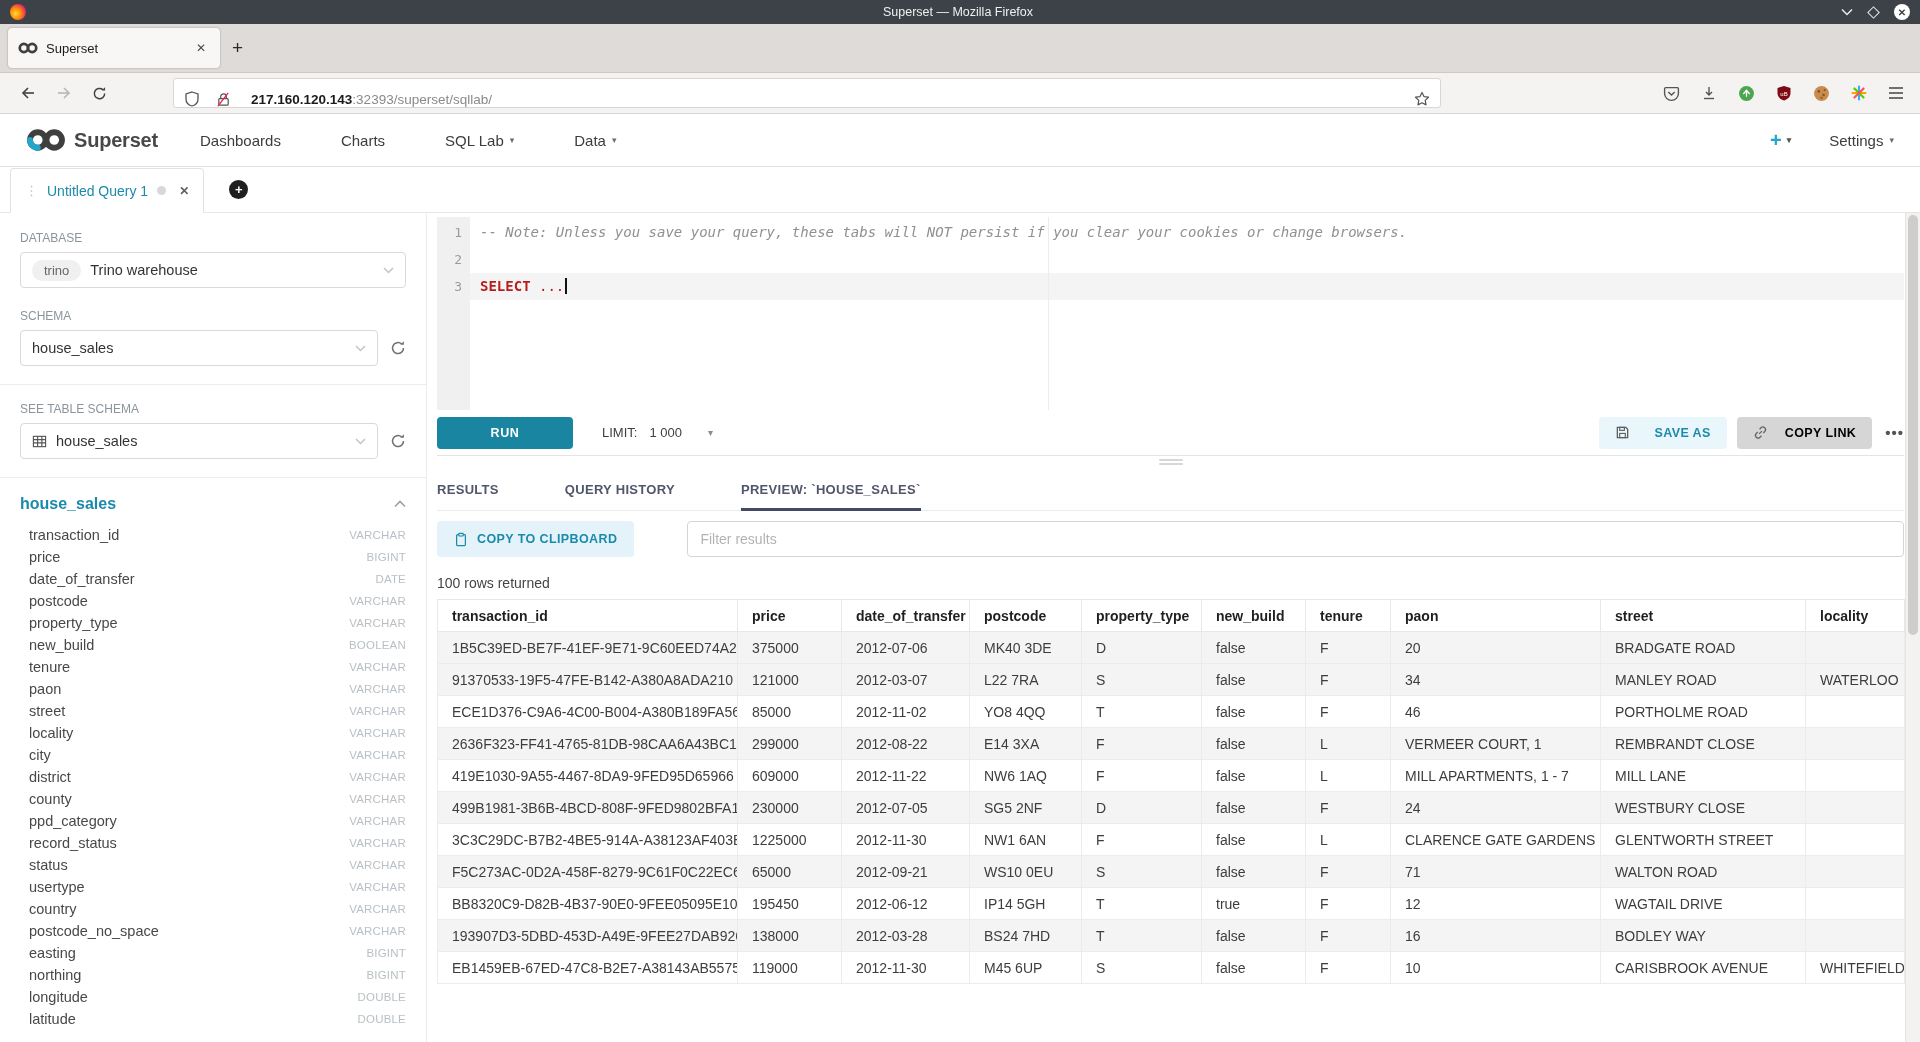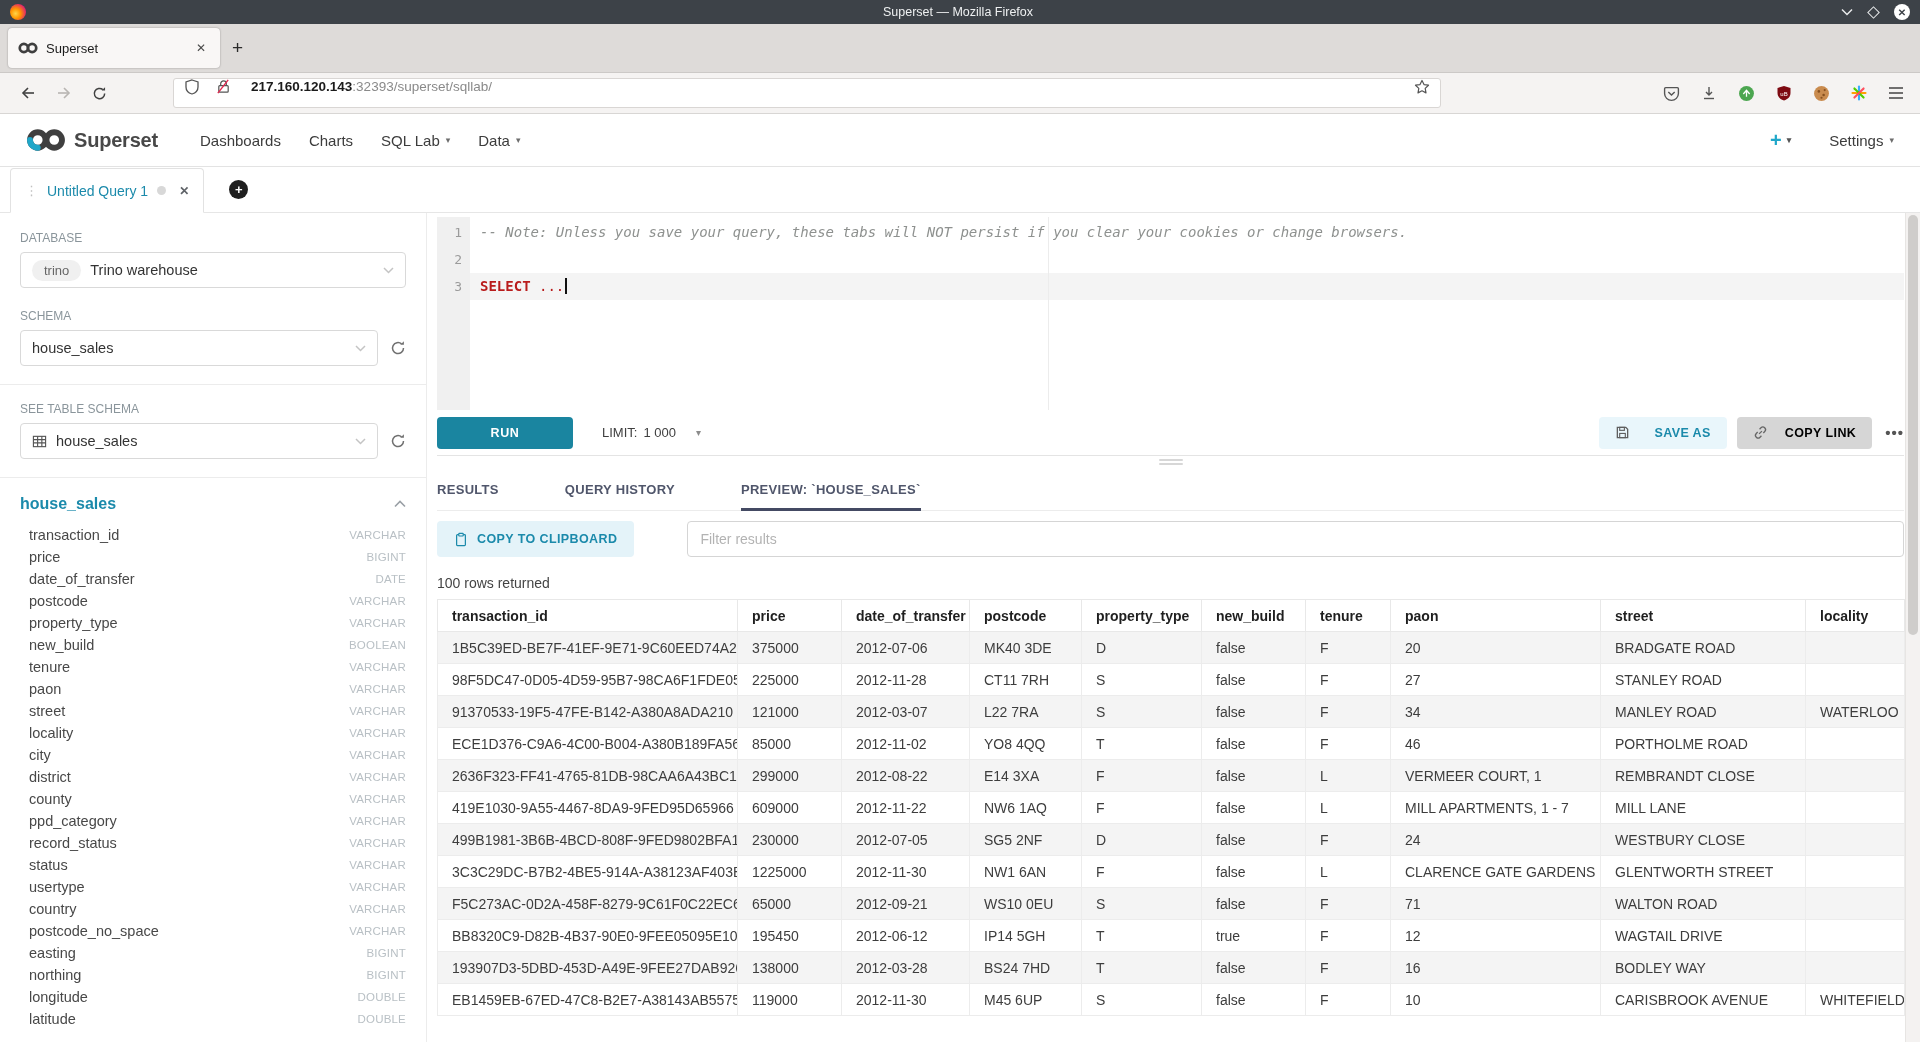"217.160.120.143:32393/superset/sqllab/" .url-field { align-items: flex-start -> flex-end }
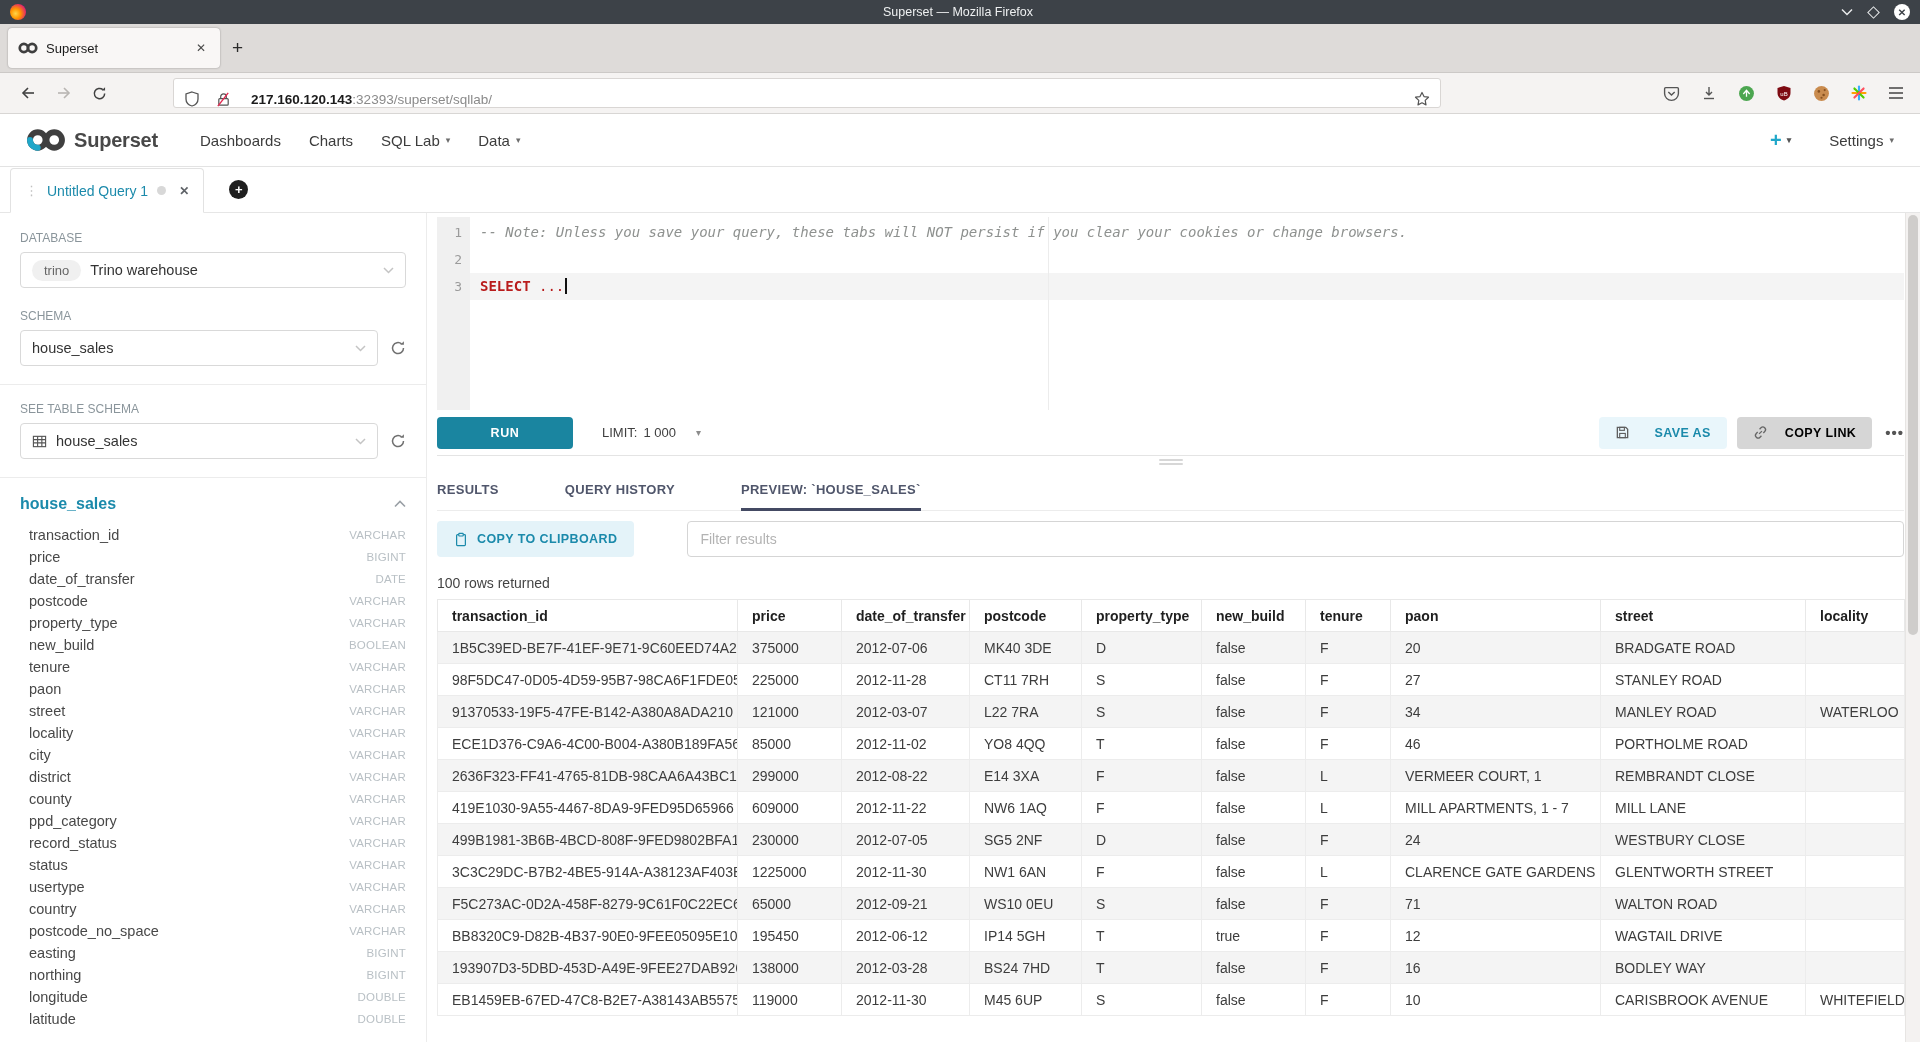"Dashboards" .nav-items { gap: 28px -> 60px }
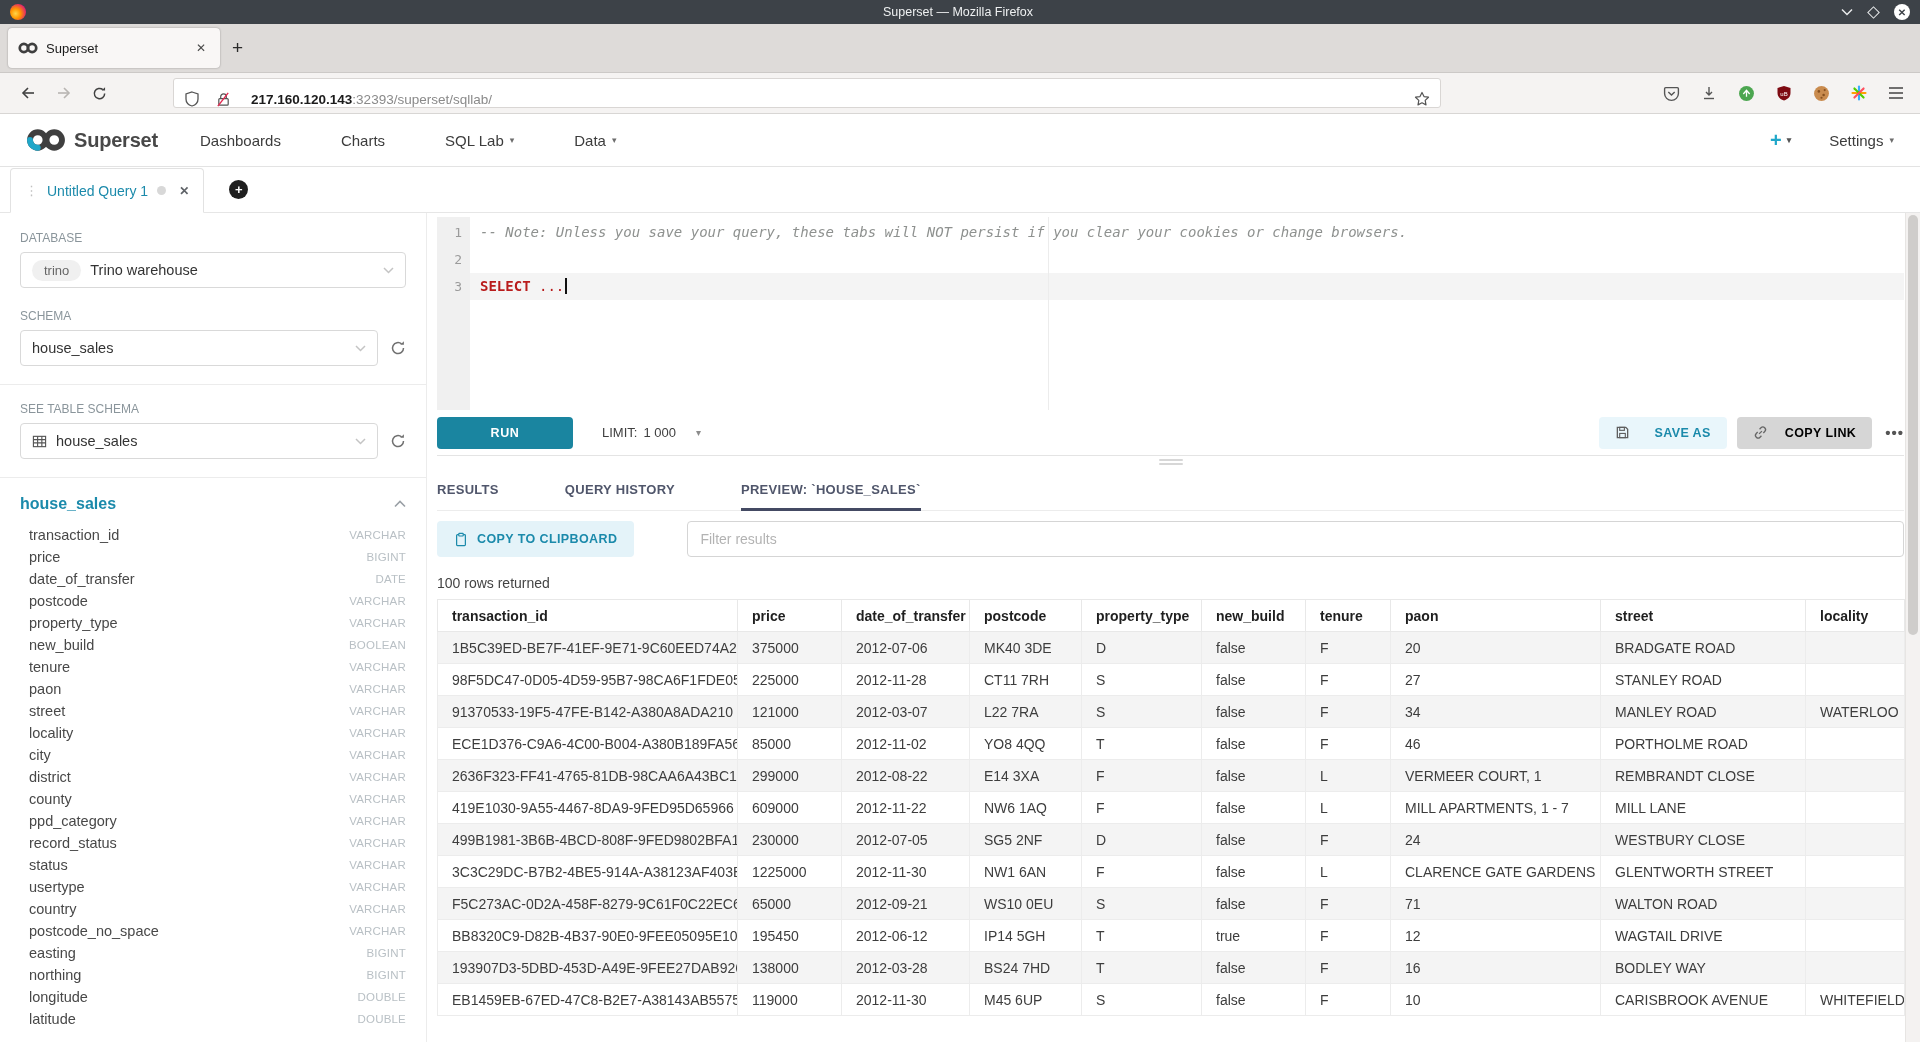"LIMIT:" .limit-group { gap: 6px -> 12px }
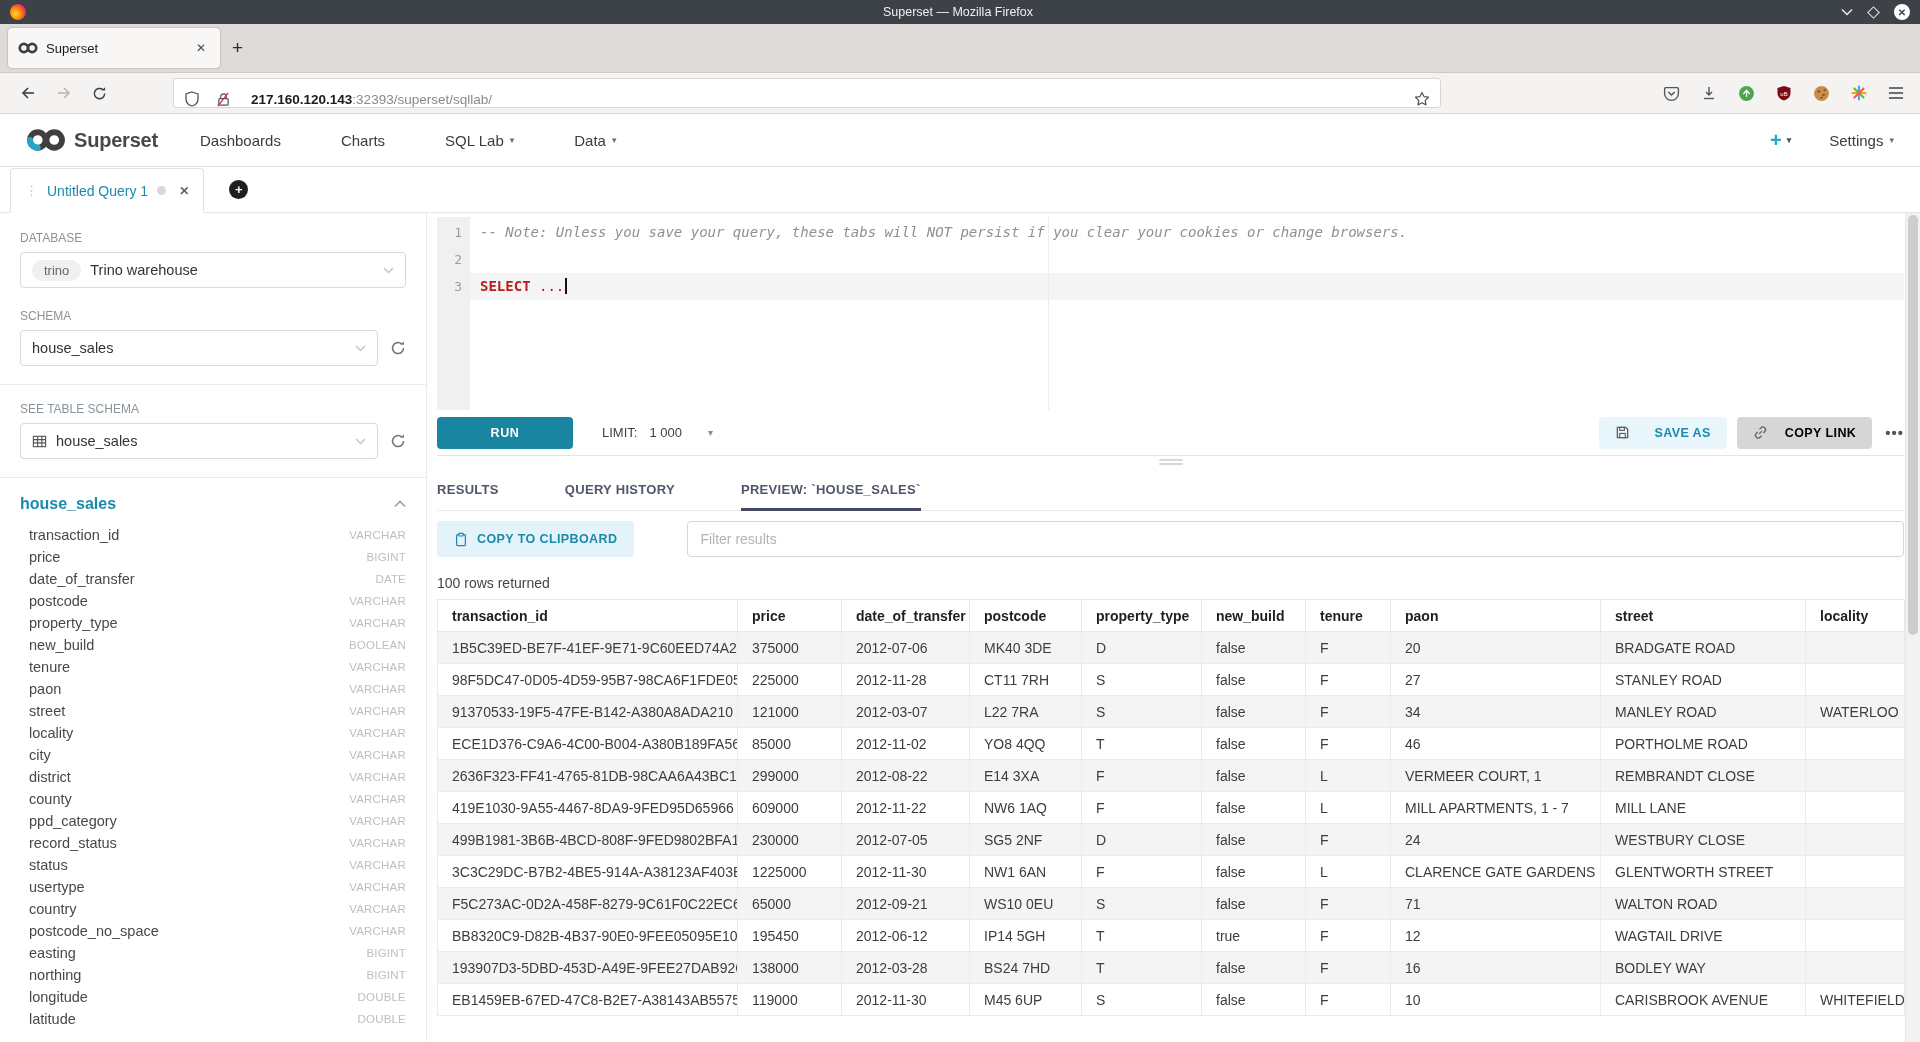"98F5DC47-0D05-4D59-95B7-98CA6F1FDE05" tr.even { html: <tr> <td>98F5DC47-0D05-4D59-95B7-98CA6F1FDE05</td> <td>225000</td> <td>2012-11-28</td> <td>CT11 7RH</td> <td>S</td> <td>false</td> <td>F</td> <td>27</td> <td>STANLEY ROAD</td> <td></td> </tr> -> none }
